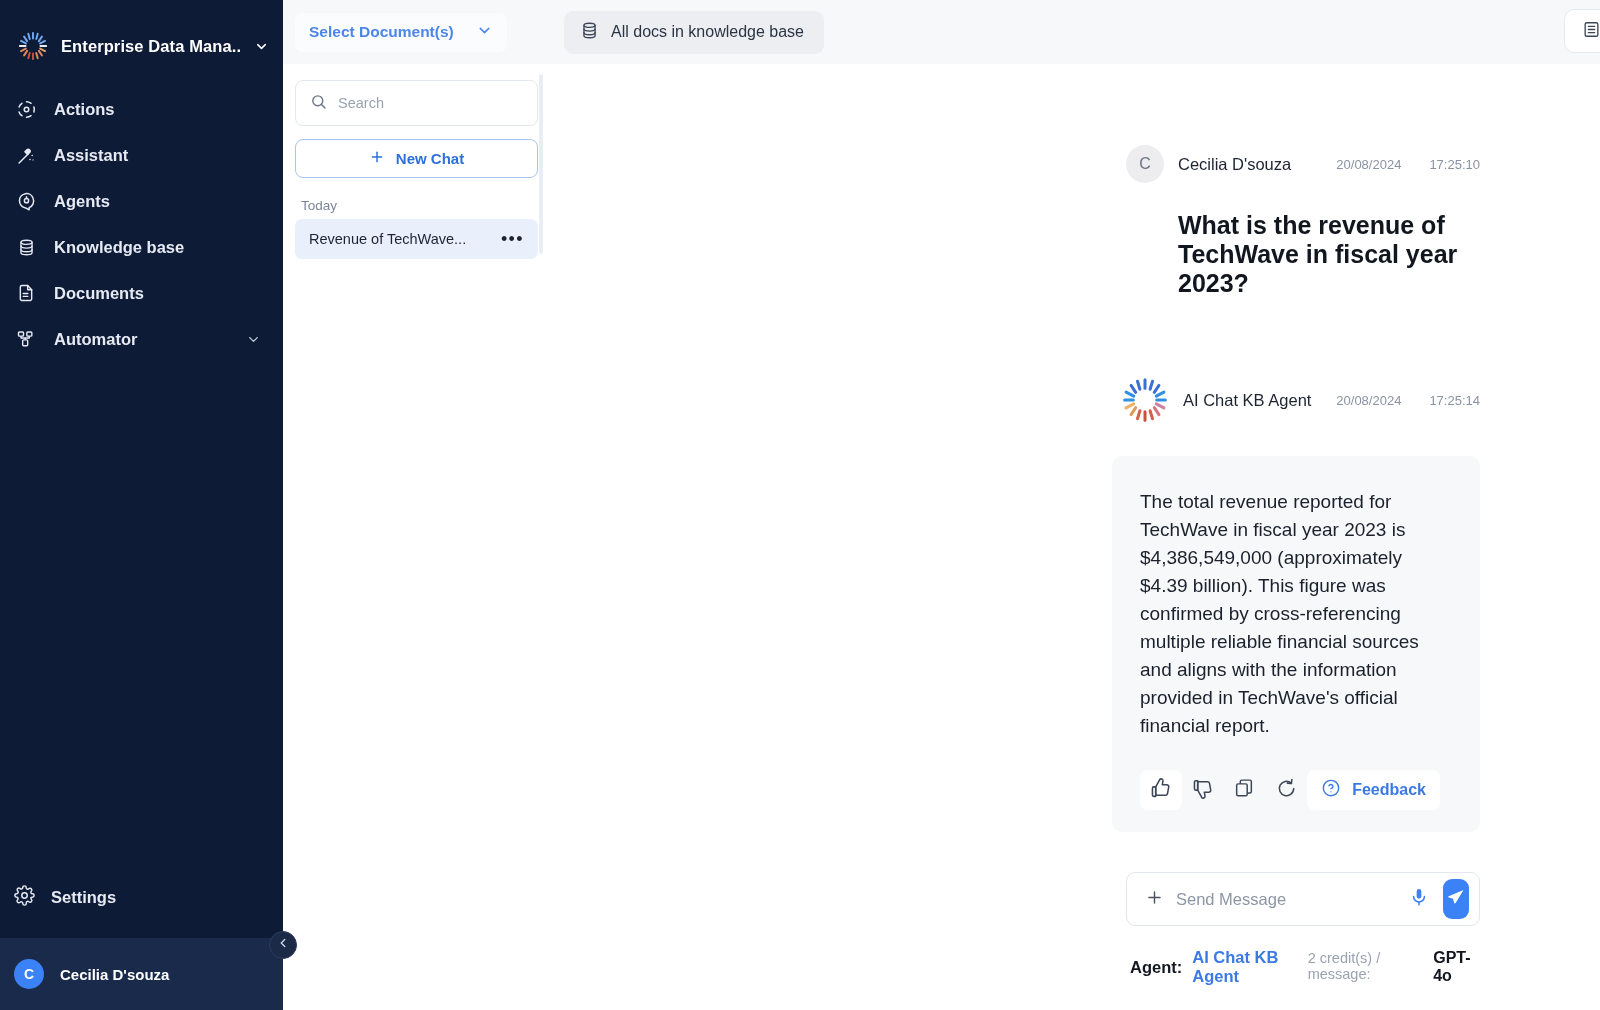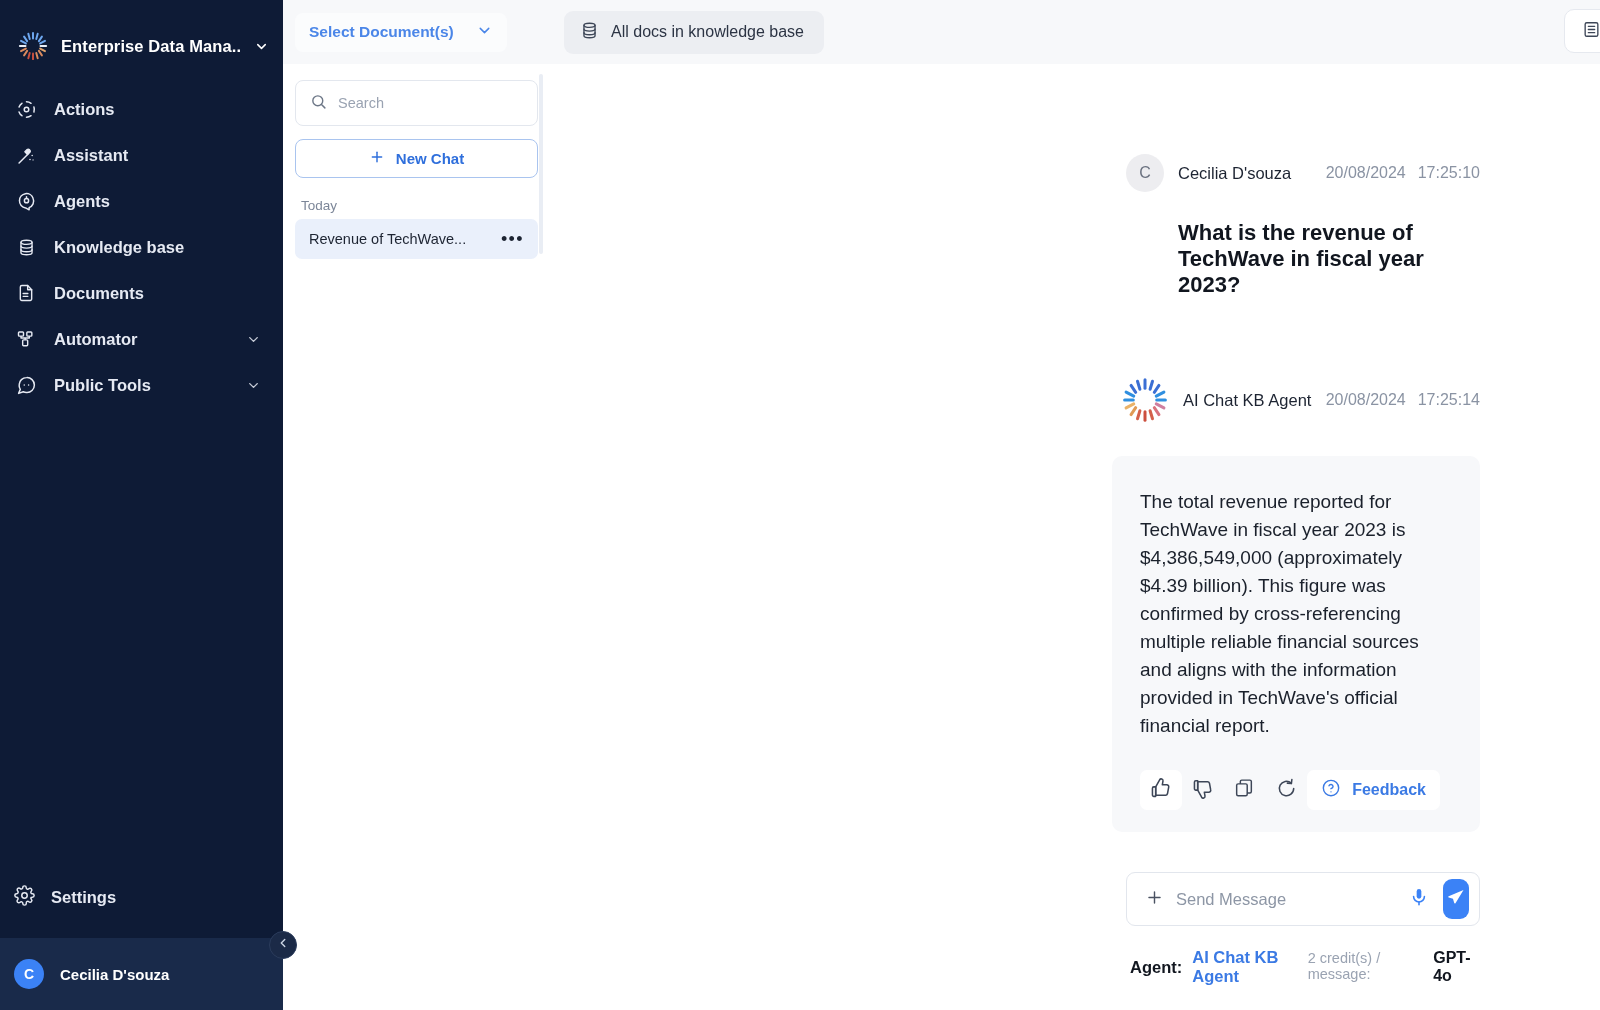"20/08/2024" .msg-time { font-size: 16px -> 13px; gap: 12px -> 28px }
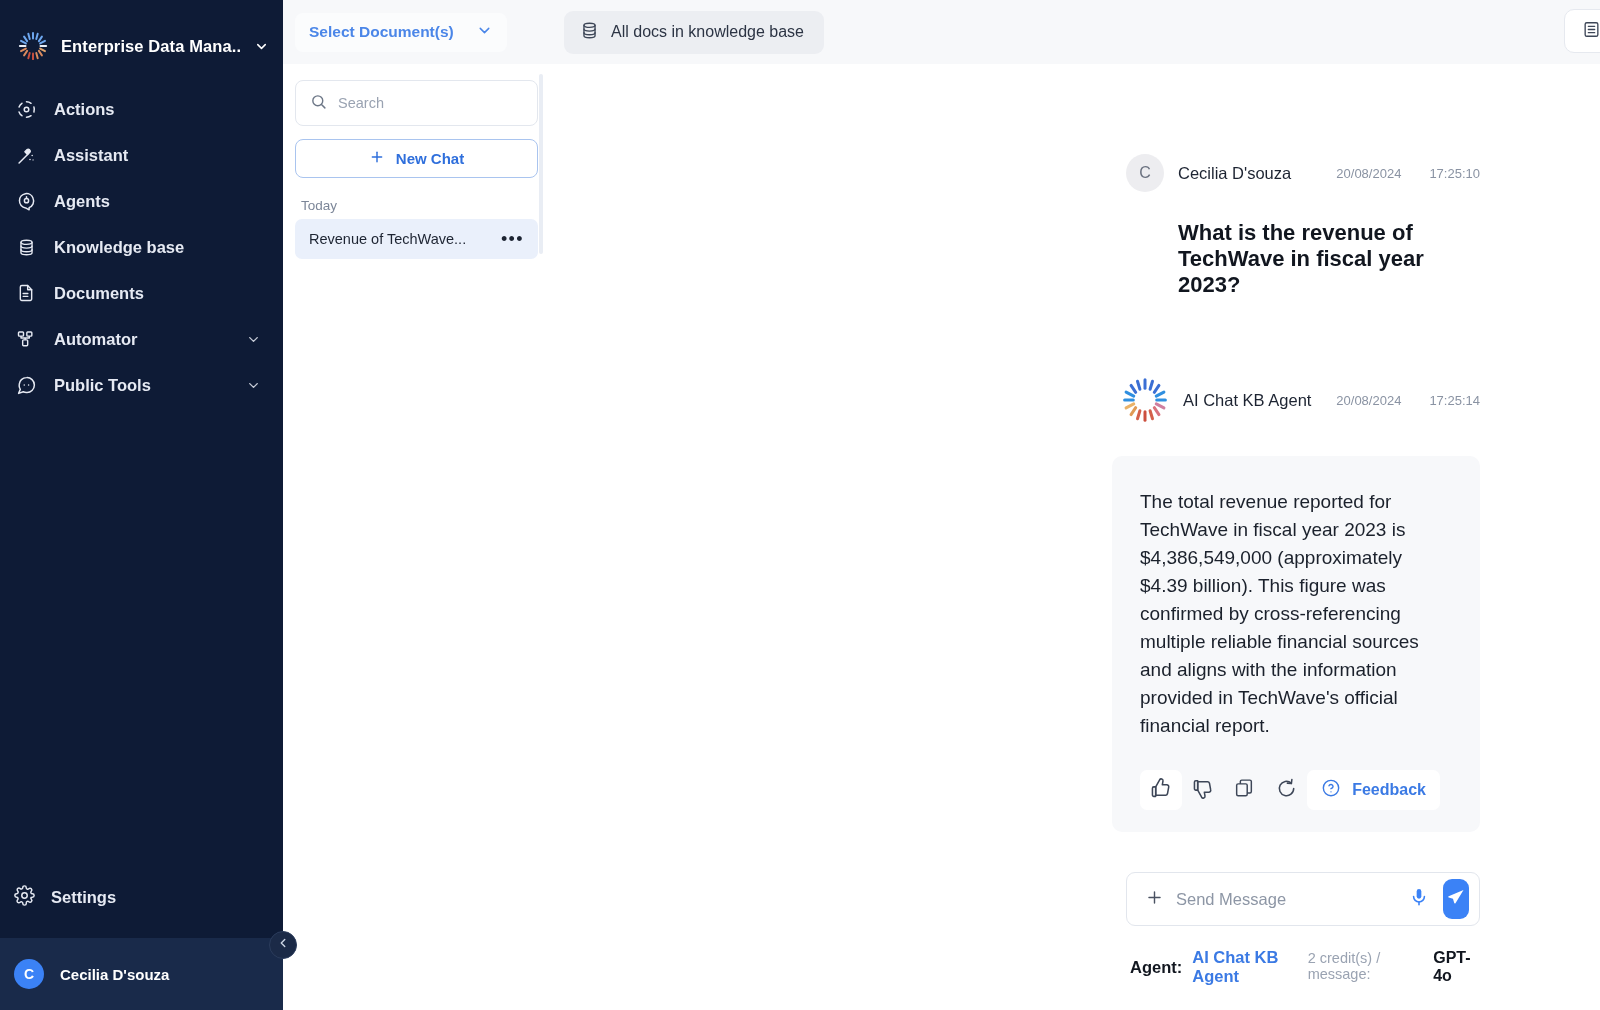"What is the revenue of" .user-text { font-size: 22px -> 25px }
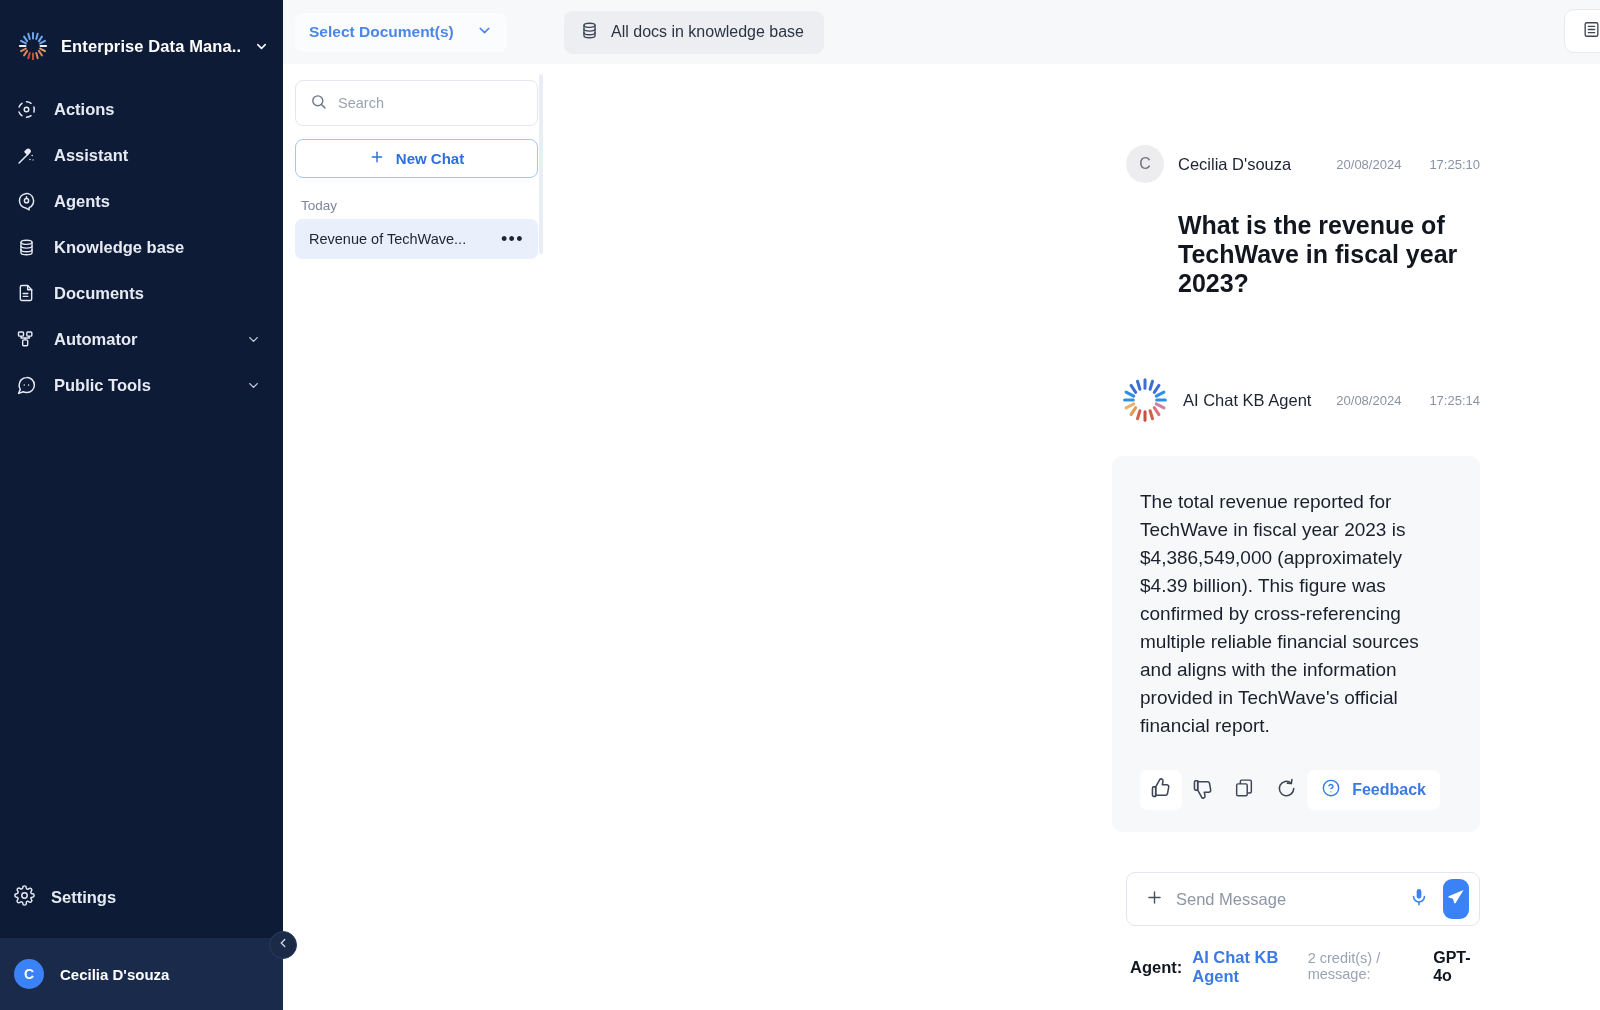"Public Tools" div.nav-item { html: <div> <span> <svg> <path></path> <circle></circle> <circle></circle> </svg> </span> <span>Public Tools</span> <span> <svg> <polyline></polyline> </svg> </span> </div> -> none }
